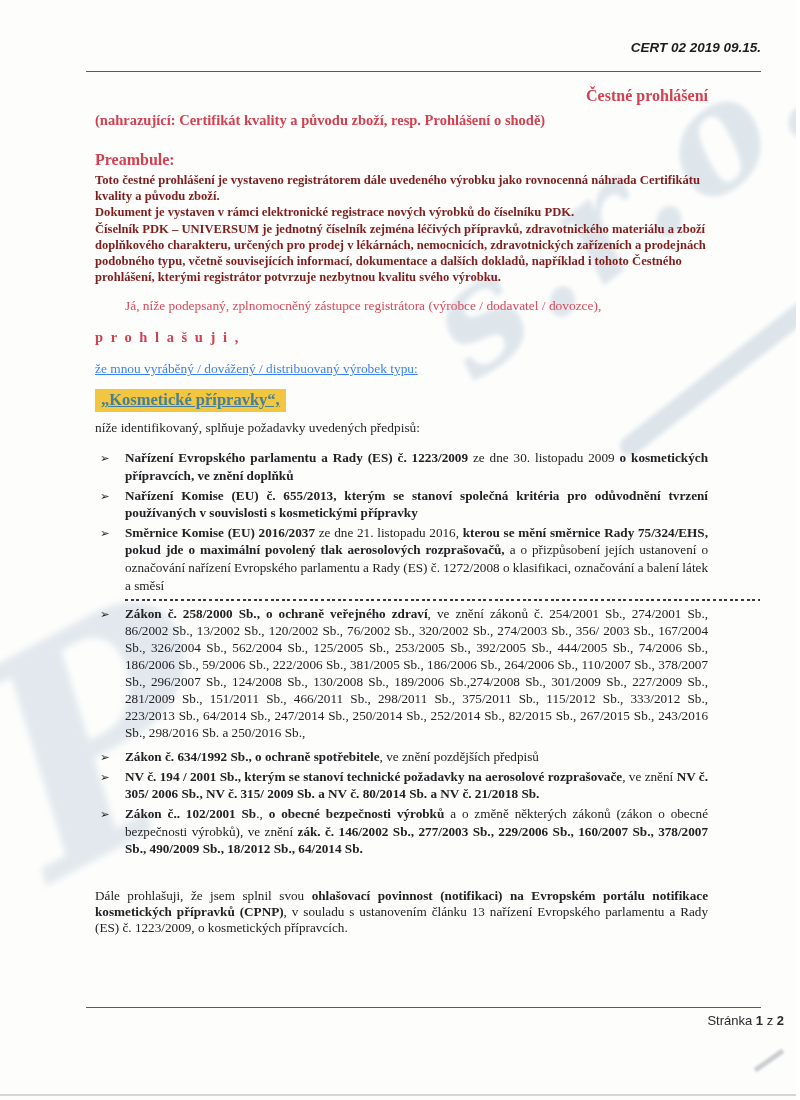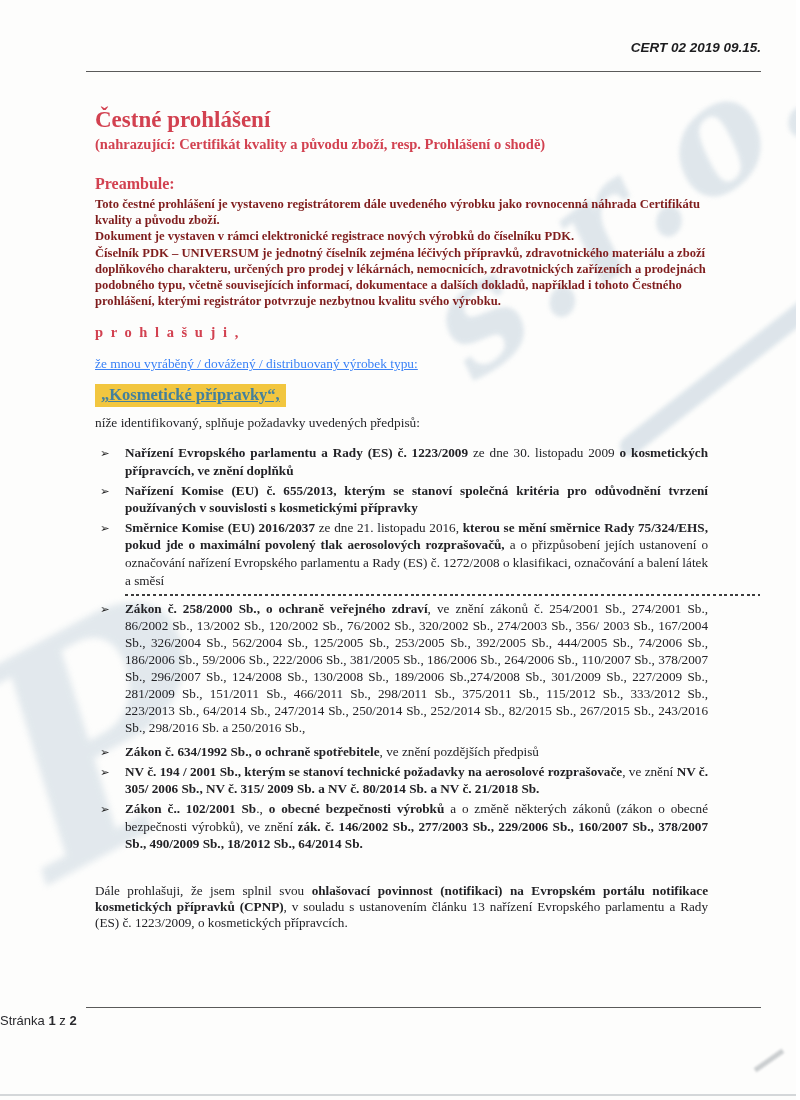"Čestné prohlášení" .doc-title { font-size: 23px -> 16px; padding-top: 106px -> 82px; text-align: left -> right }
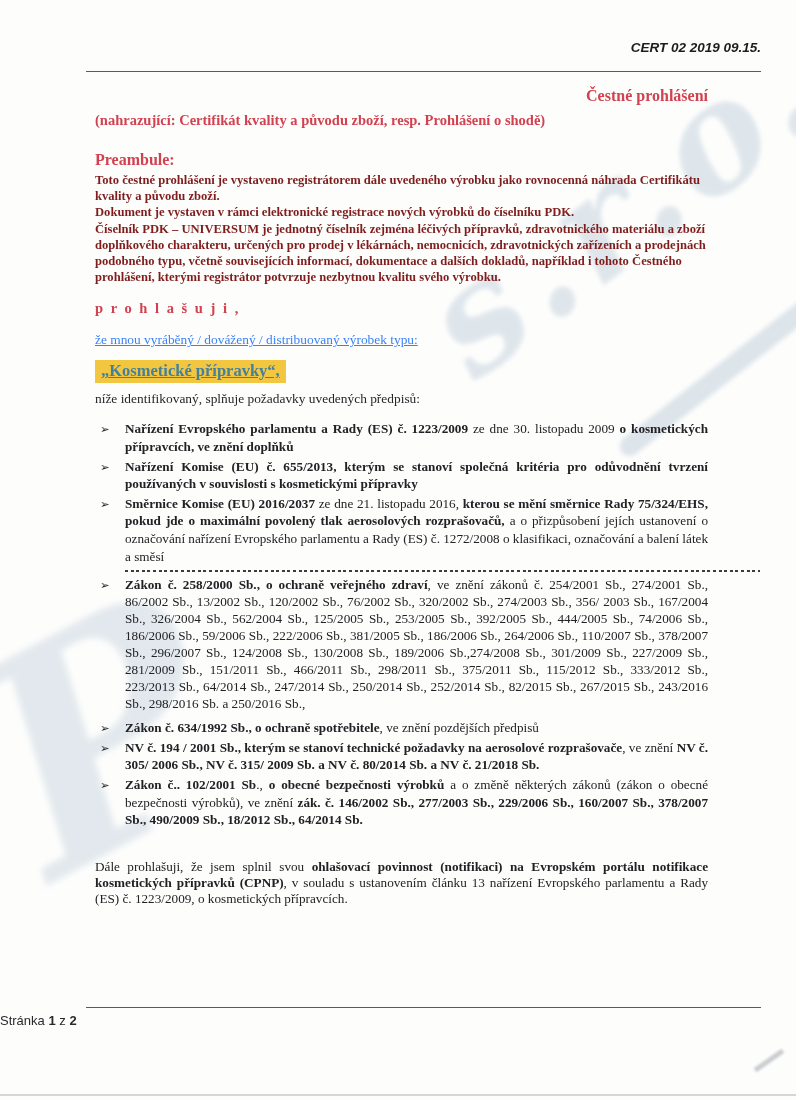"Já, níže podepsaný, zplnomocněný" p.decl-intro { html: none -> <p>Já, níže podepsaný, zplnomocněný zástupce registrátora (výrobce / dodavatel / dovozce),</p> }
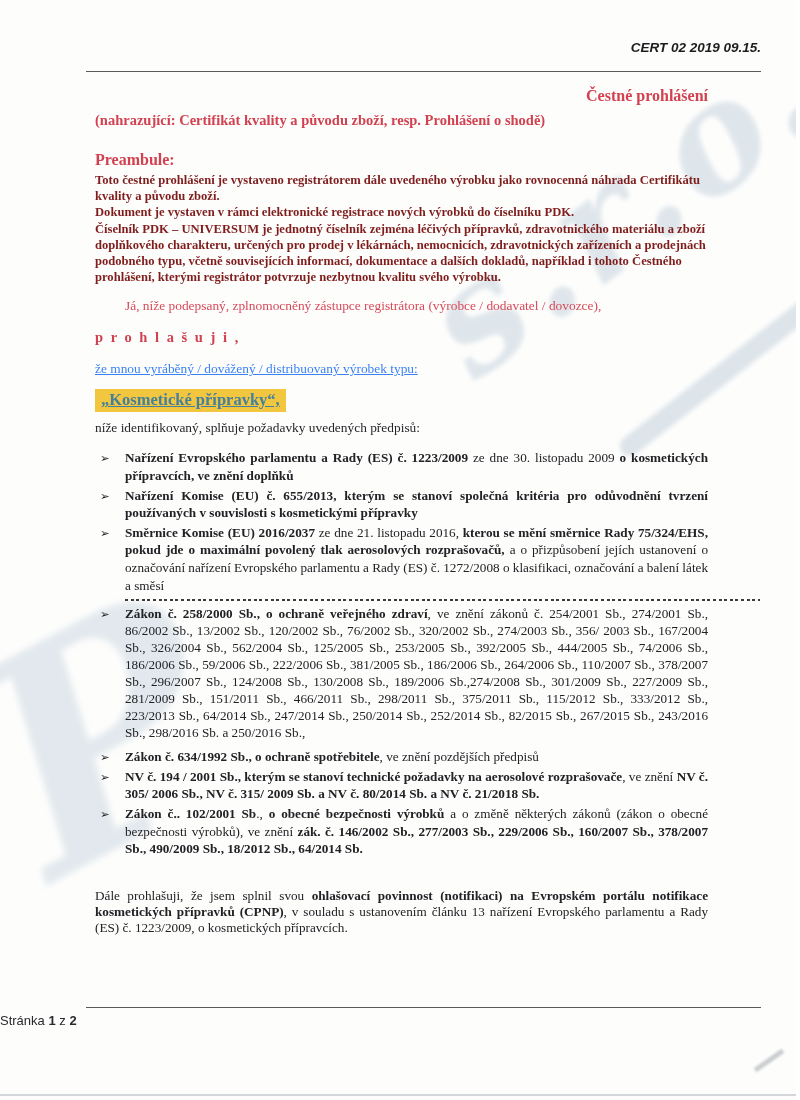"Stránka 1 z 2" .footer-text { right: 6px -> 12px; text-align: left -> right }
